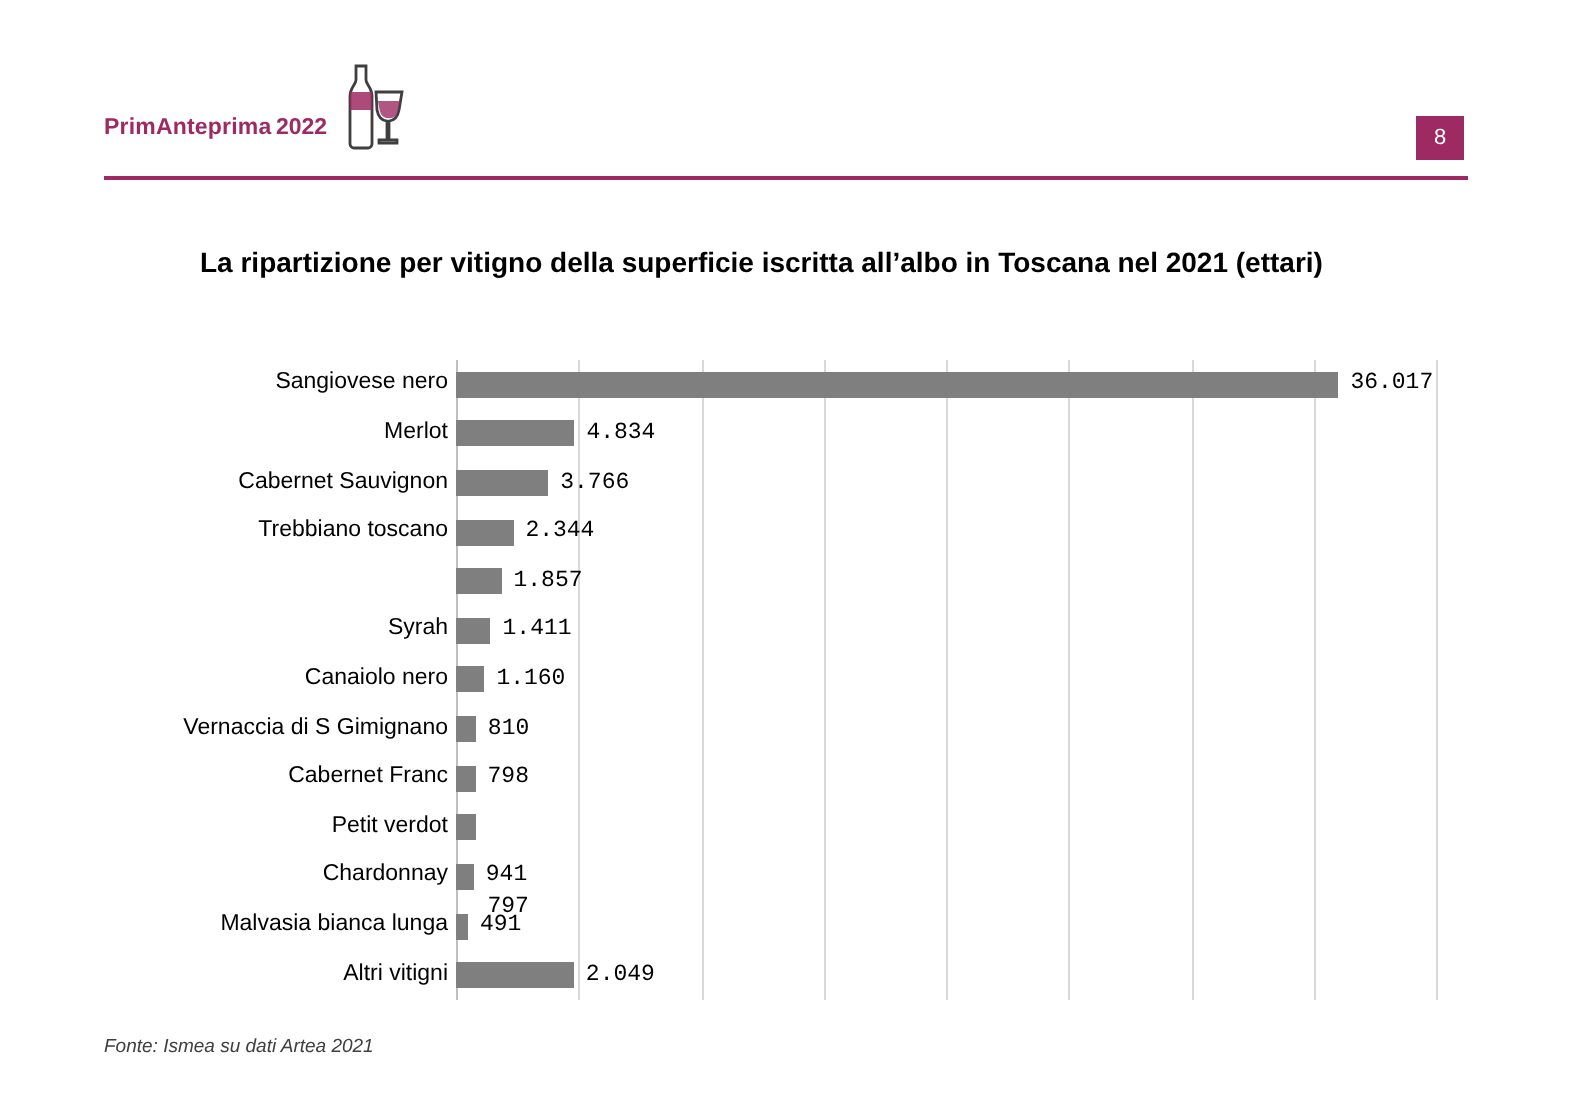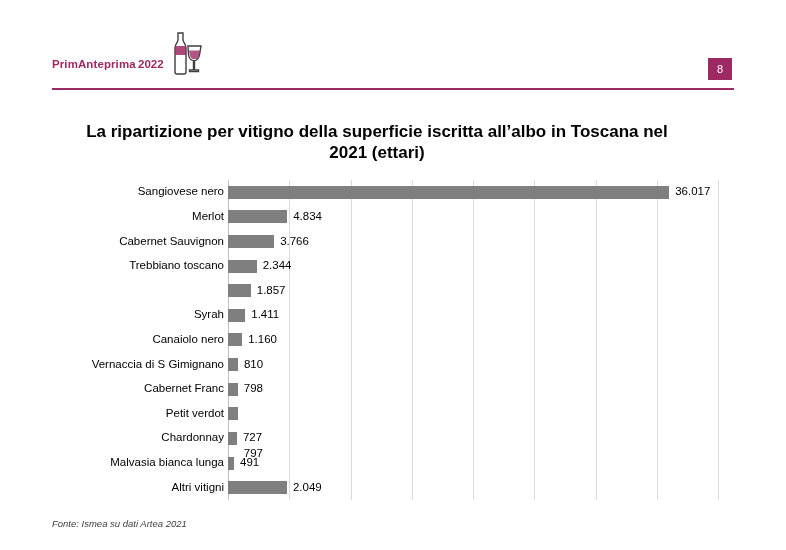"La ripartizione per vitigno della" .chart-title { font-size: 17px -> 14px; left: 77px -> 100px; text-align: center -> left }
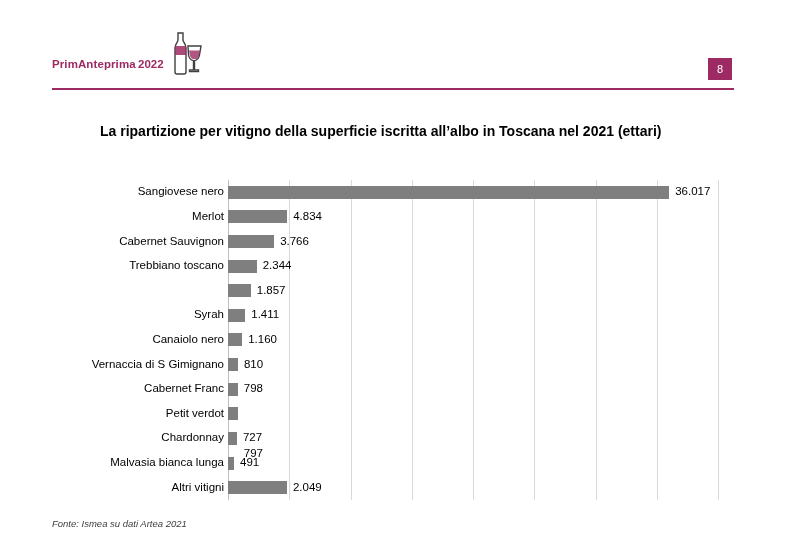"36.017" .bar-label { font-family: none -> Liberation Mono, monospace }
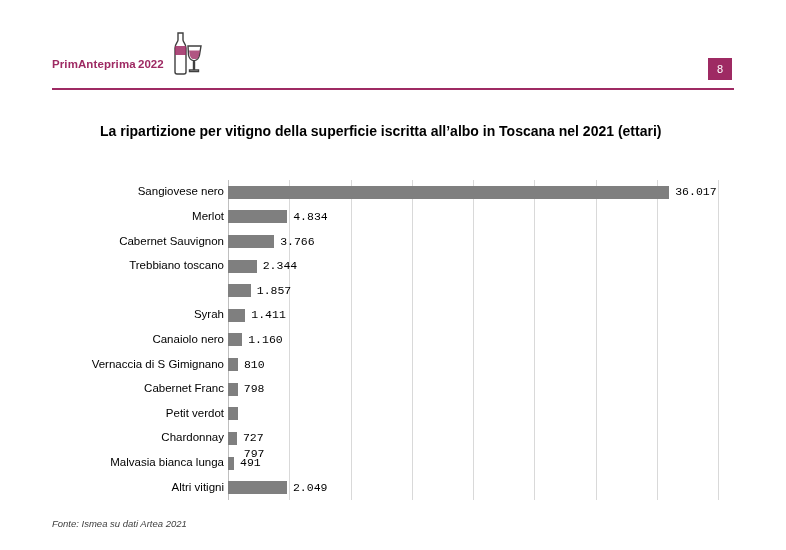"727" div.bar-label { text: 727 -> 941 }
